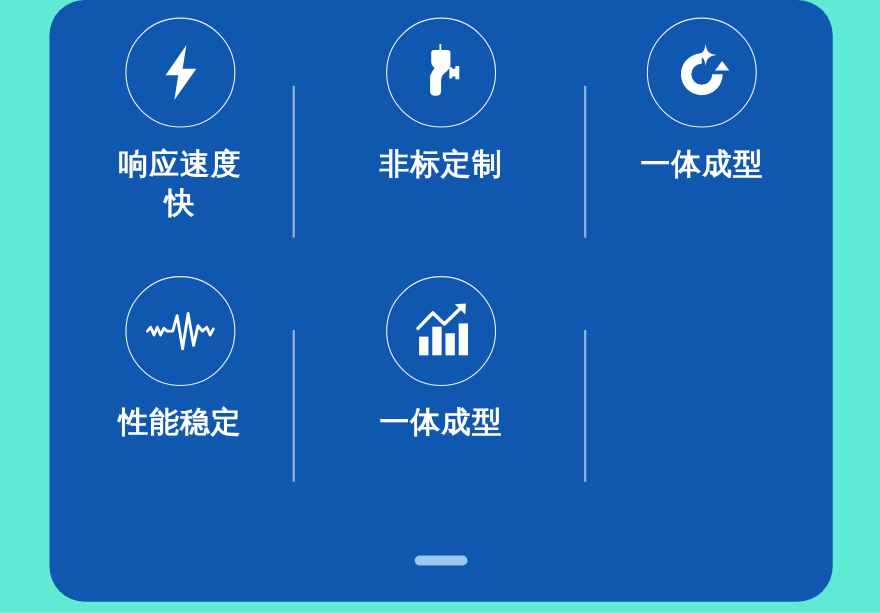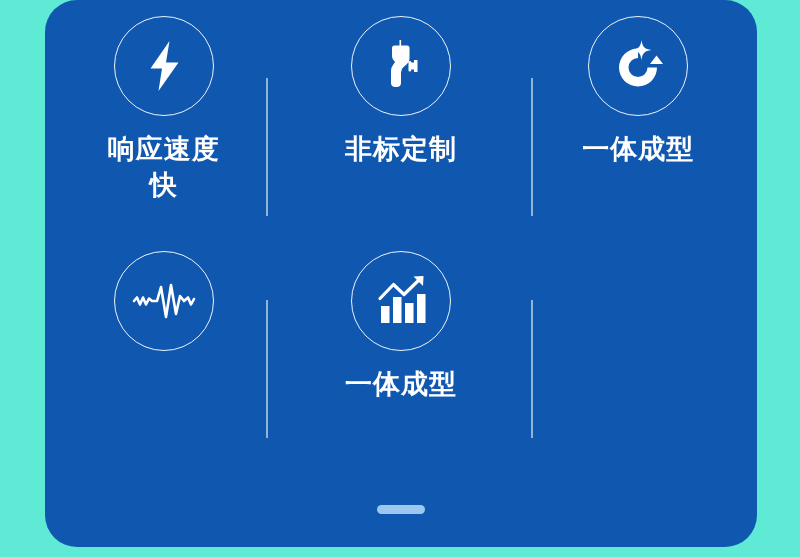"性能稳定" div.feature-label { html: none -> <div>性能稳定</div> }
